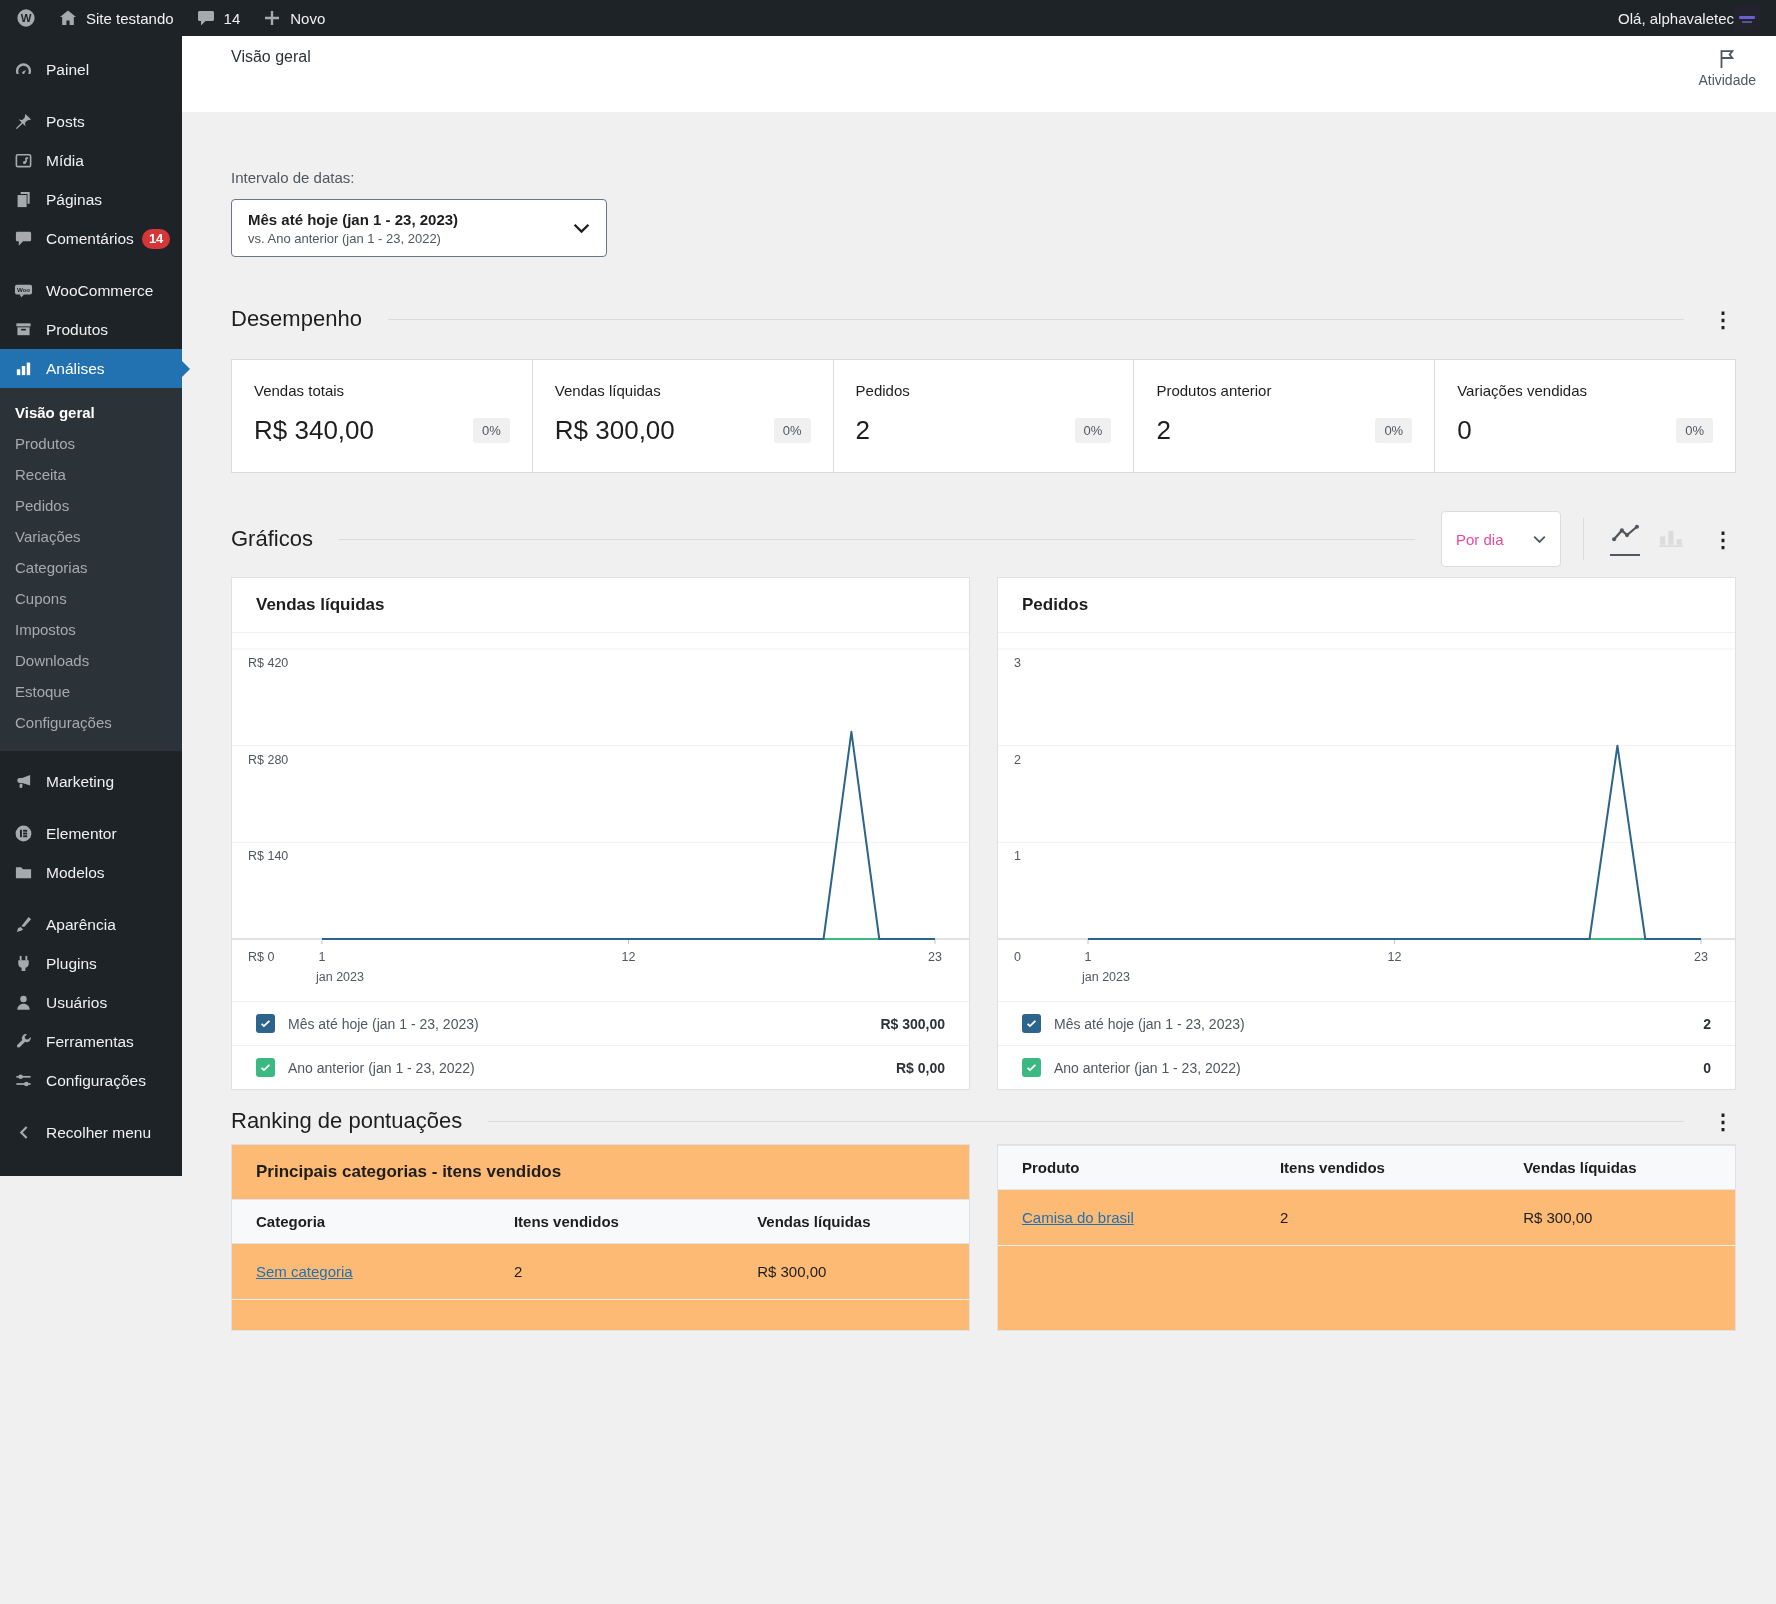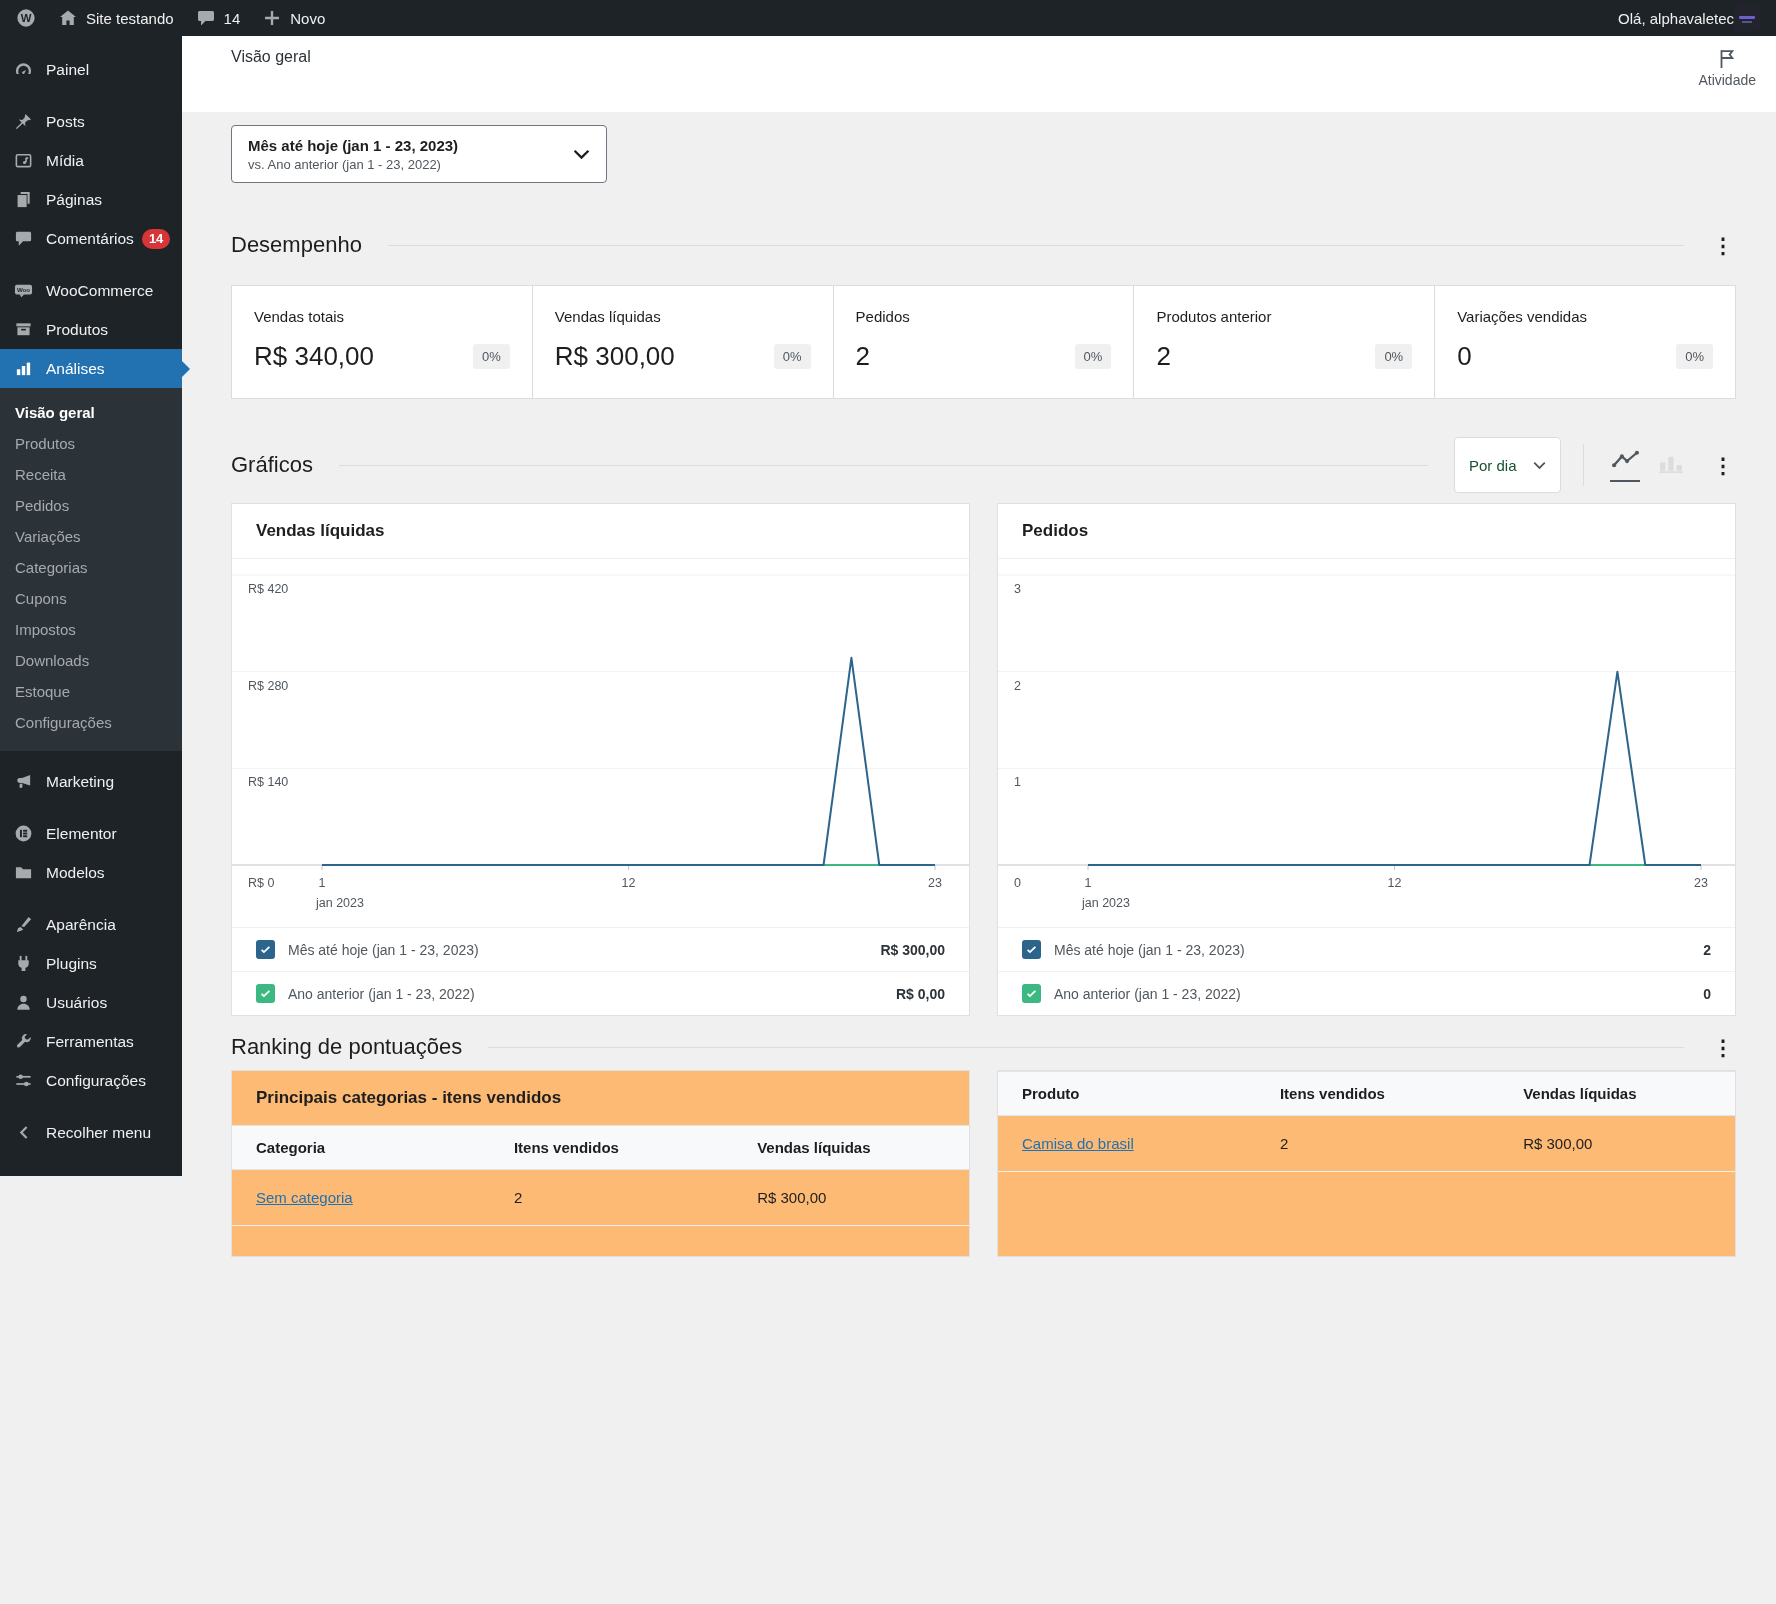"Intervalo de datas:" div.filter-label { html: none -> <div>Intervalo de datas:</div> }
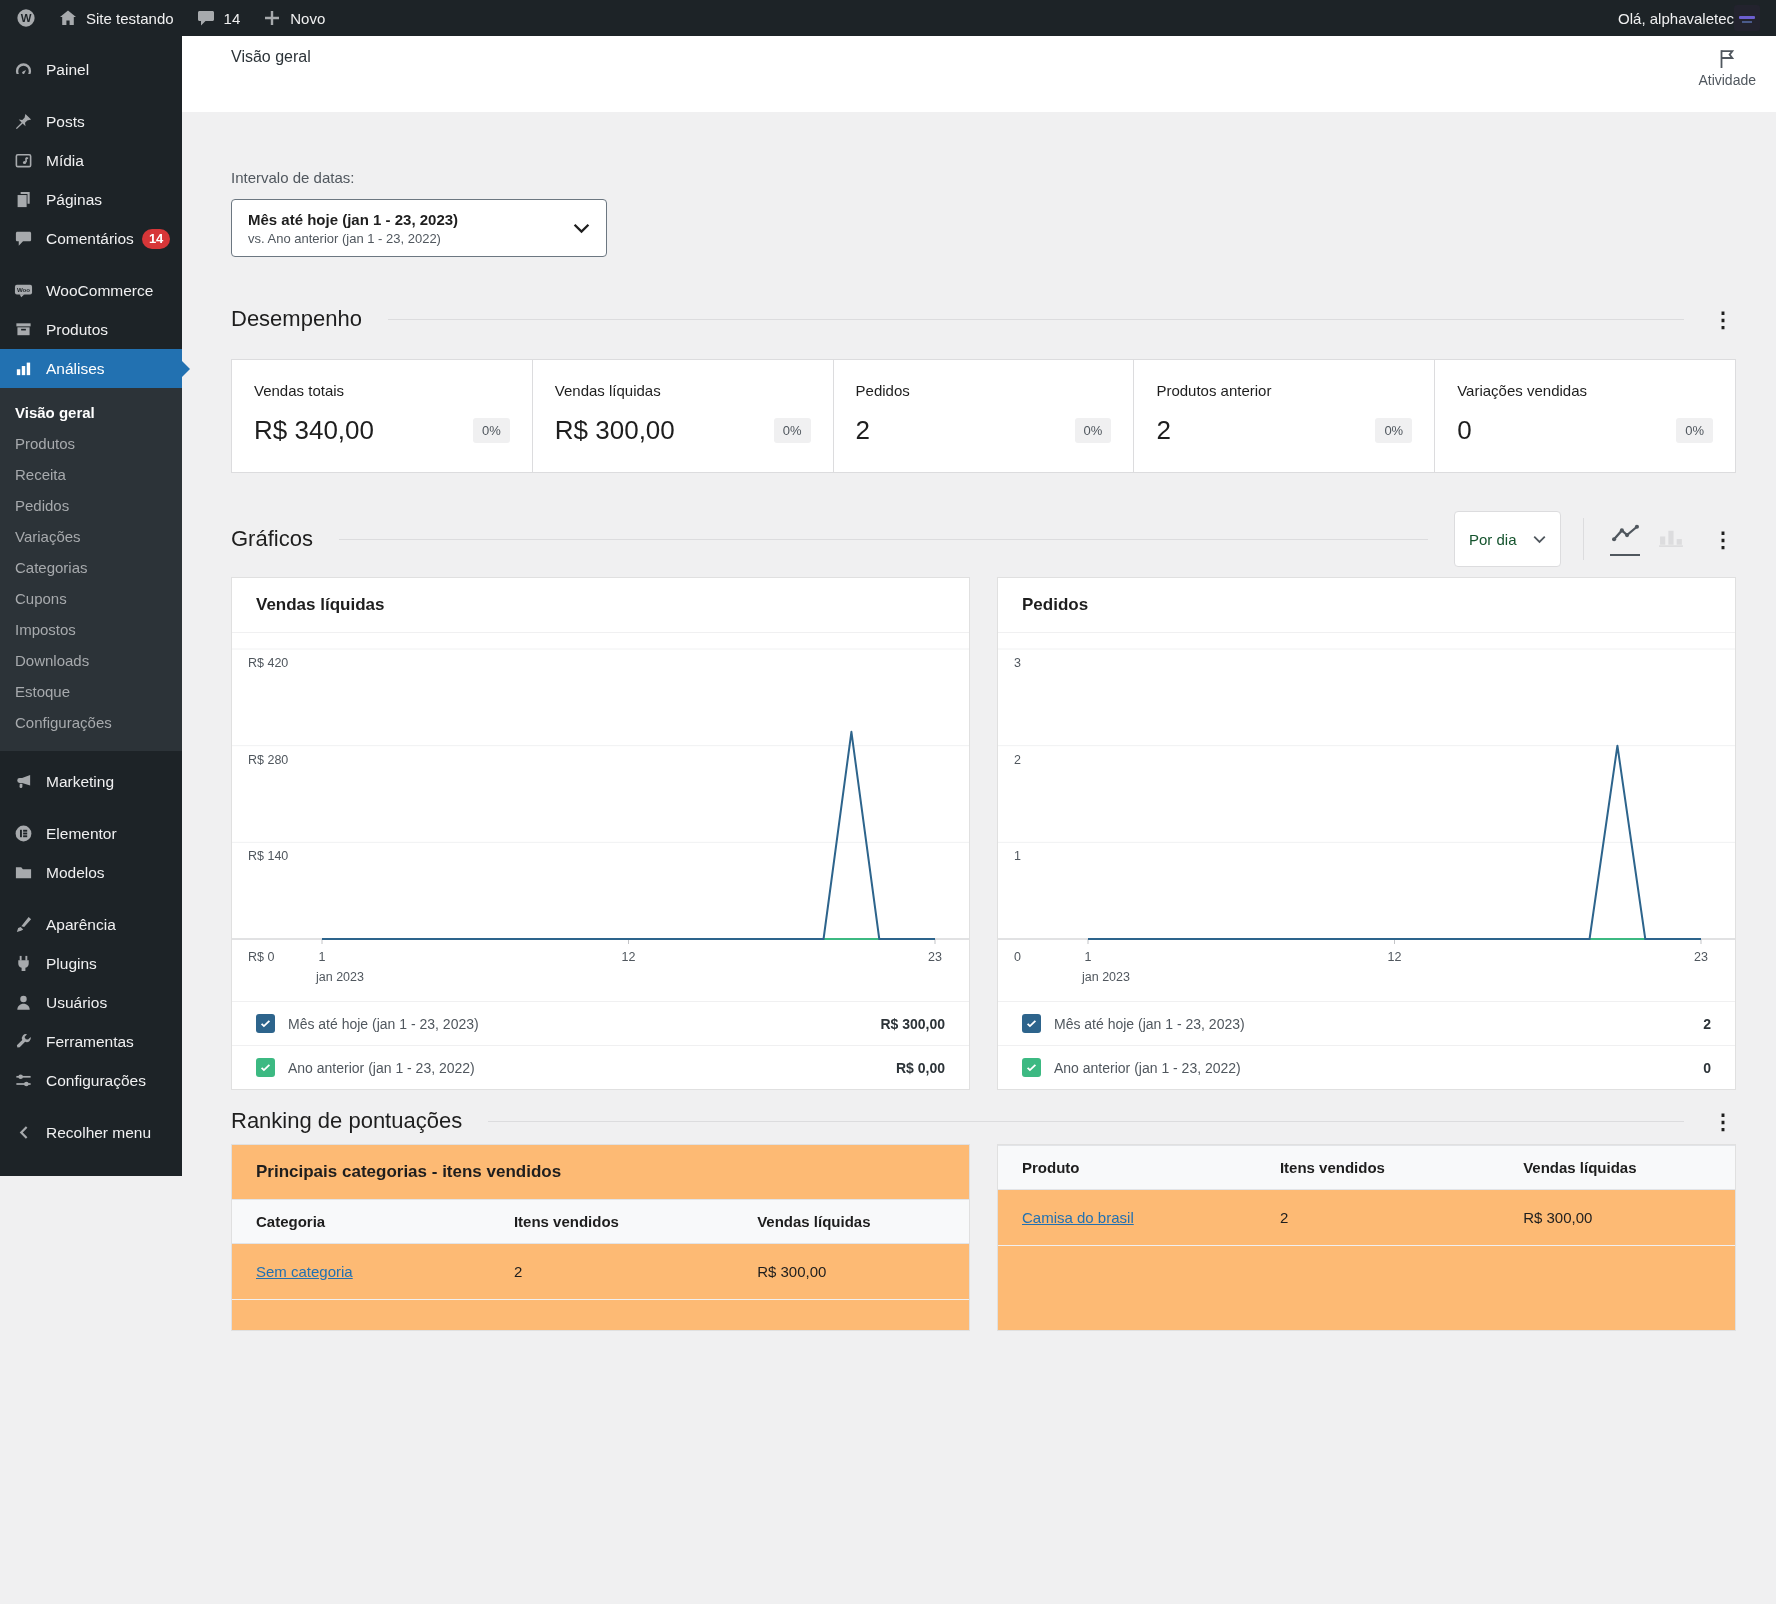"Por dia" #interval-select { color: #14532d -> #ec4899; width: 107px -> 120px }
